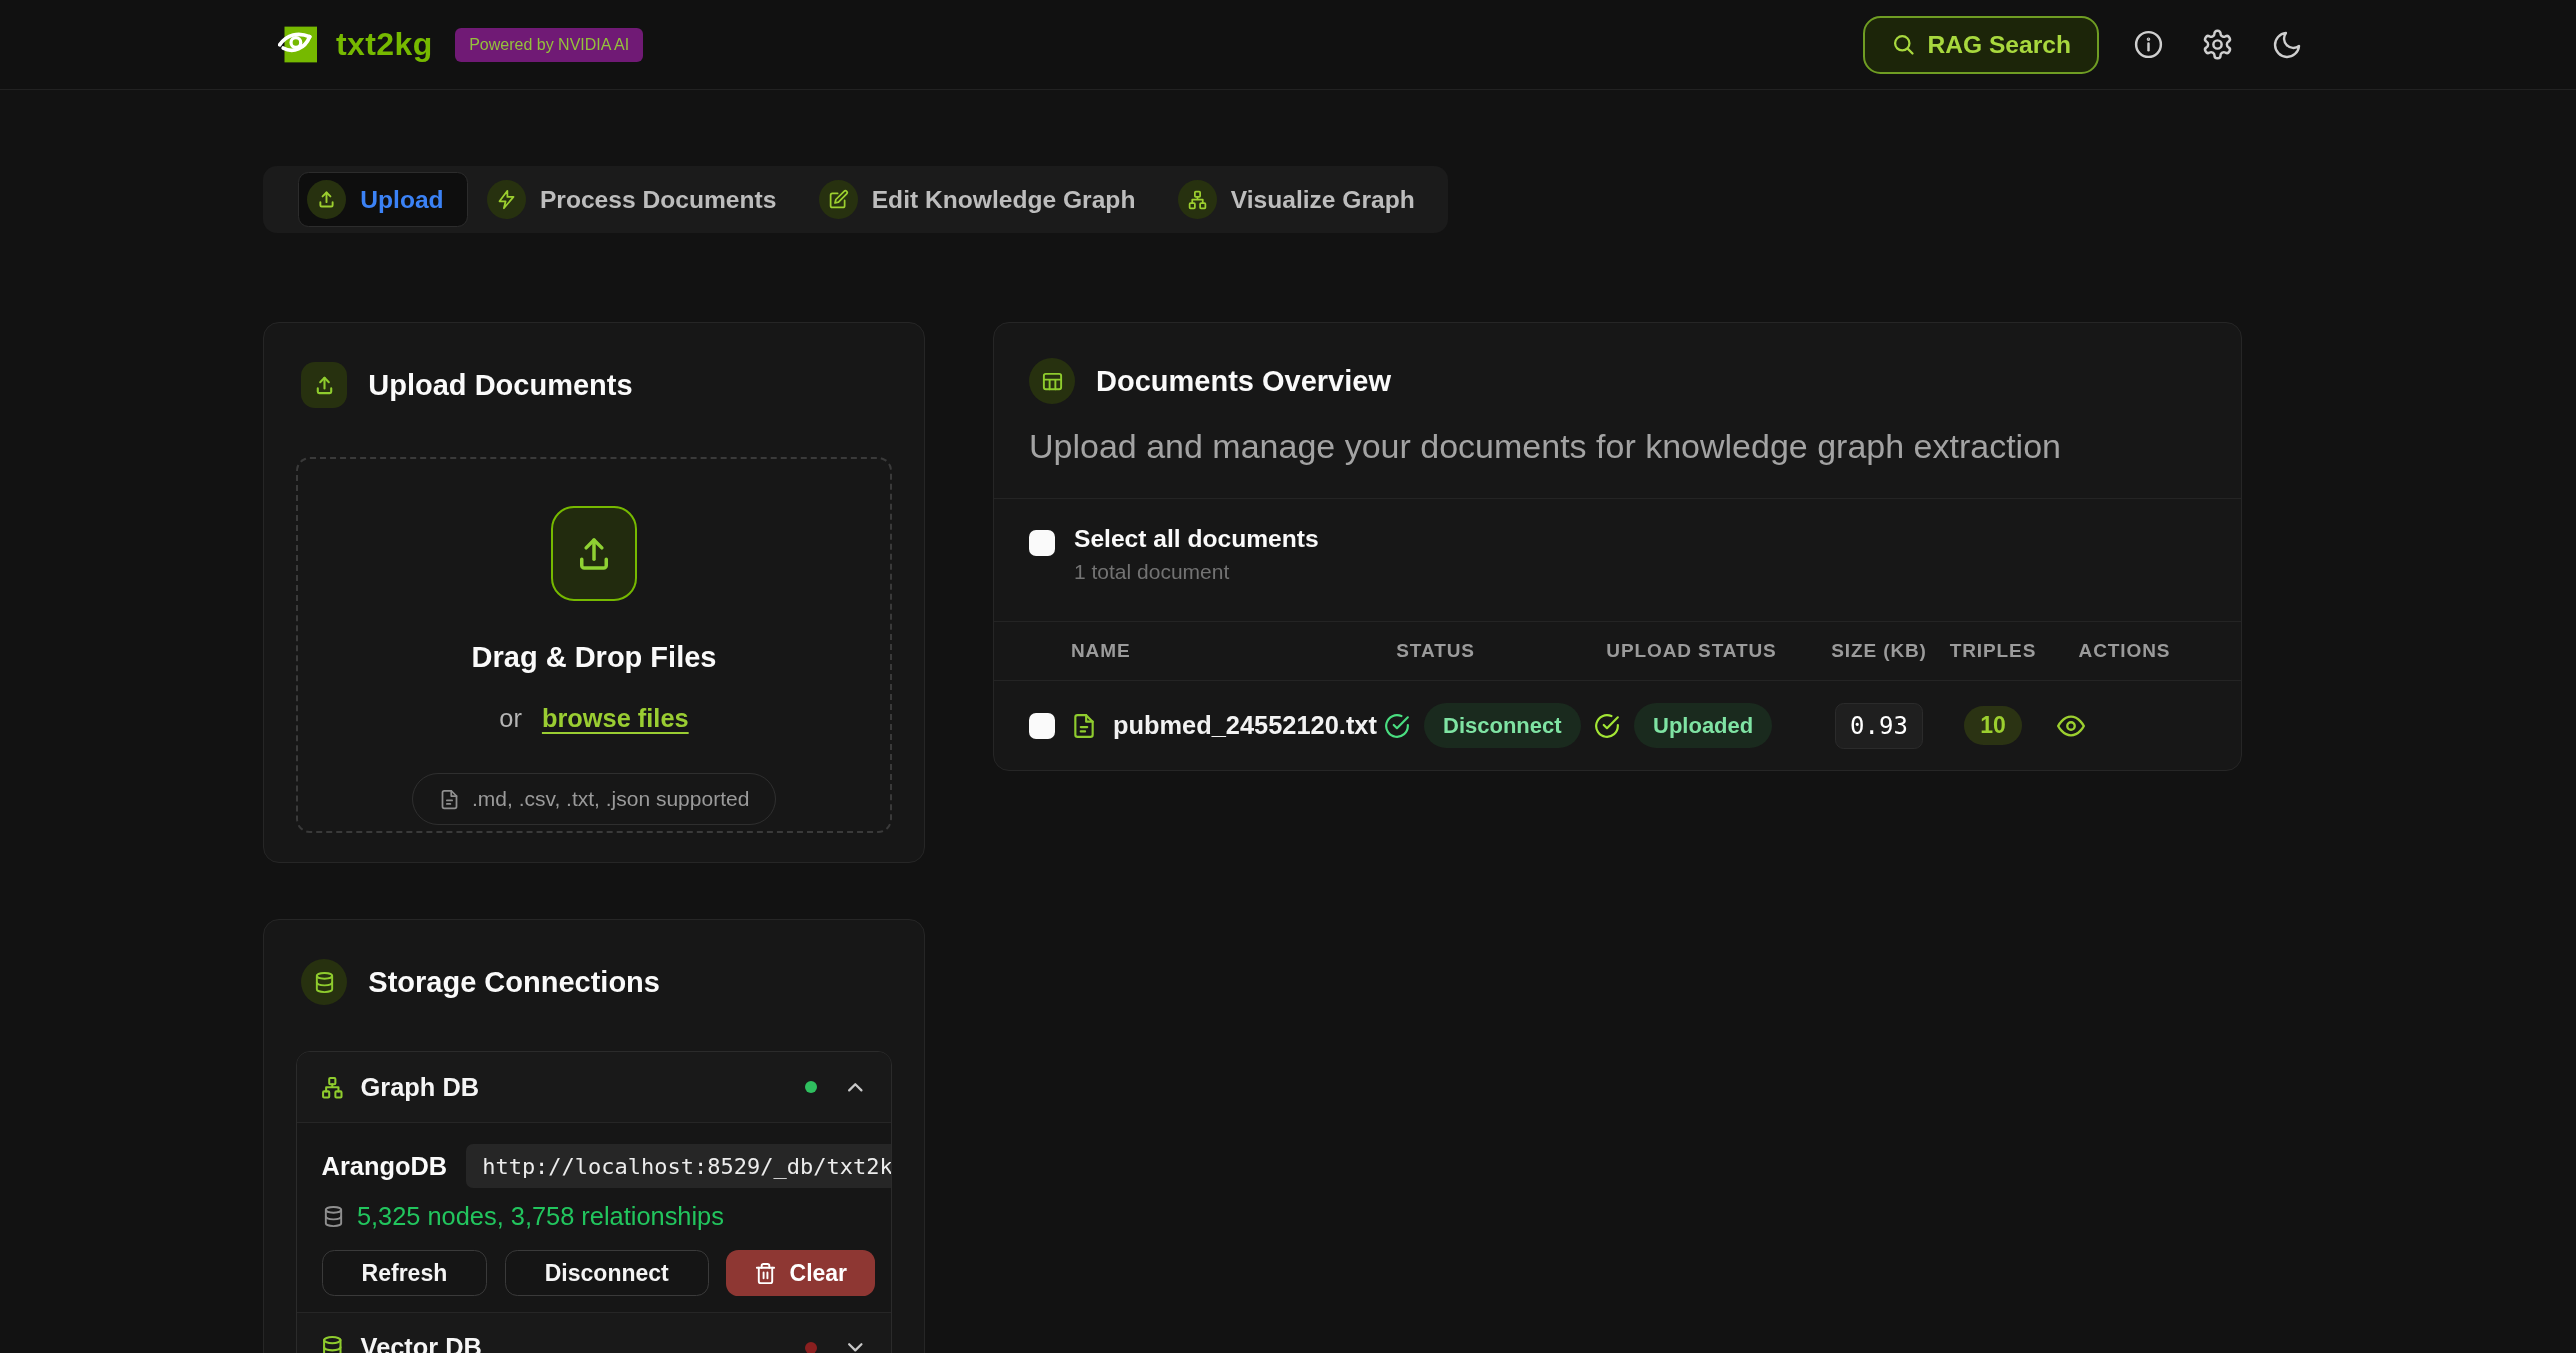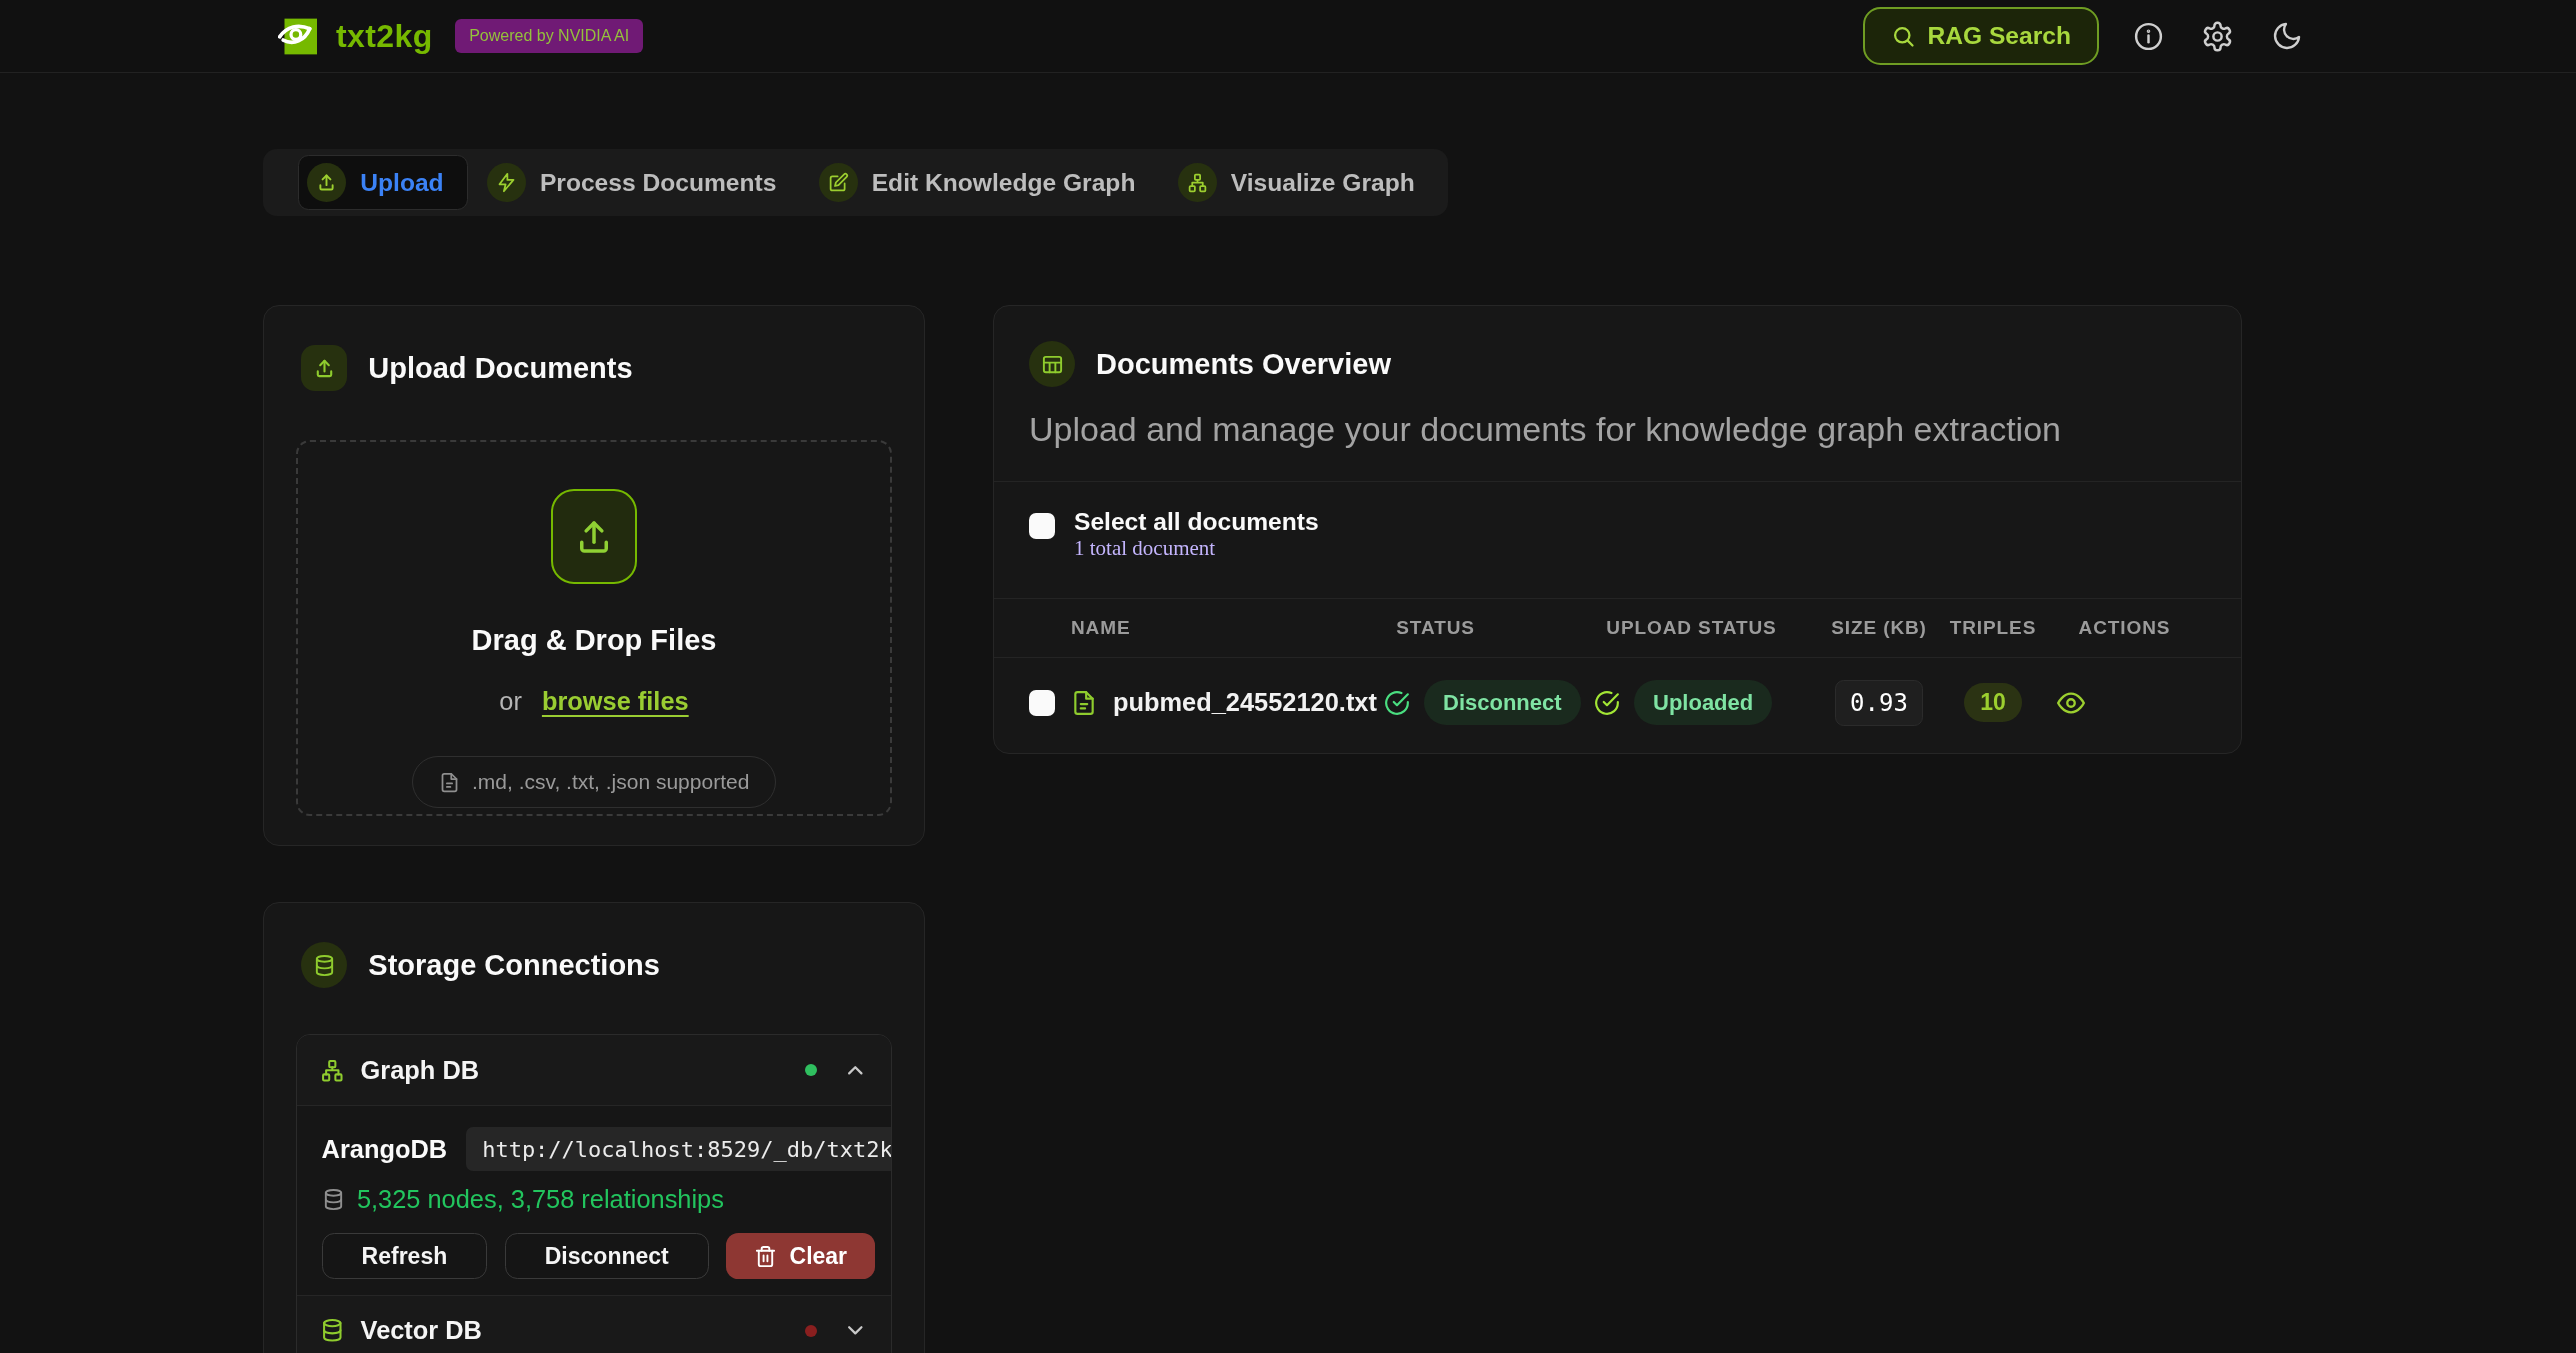"txt2kg" .header { height: 73px -> 90px }
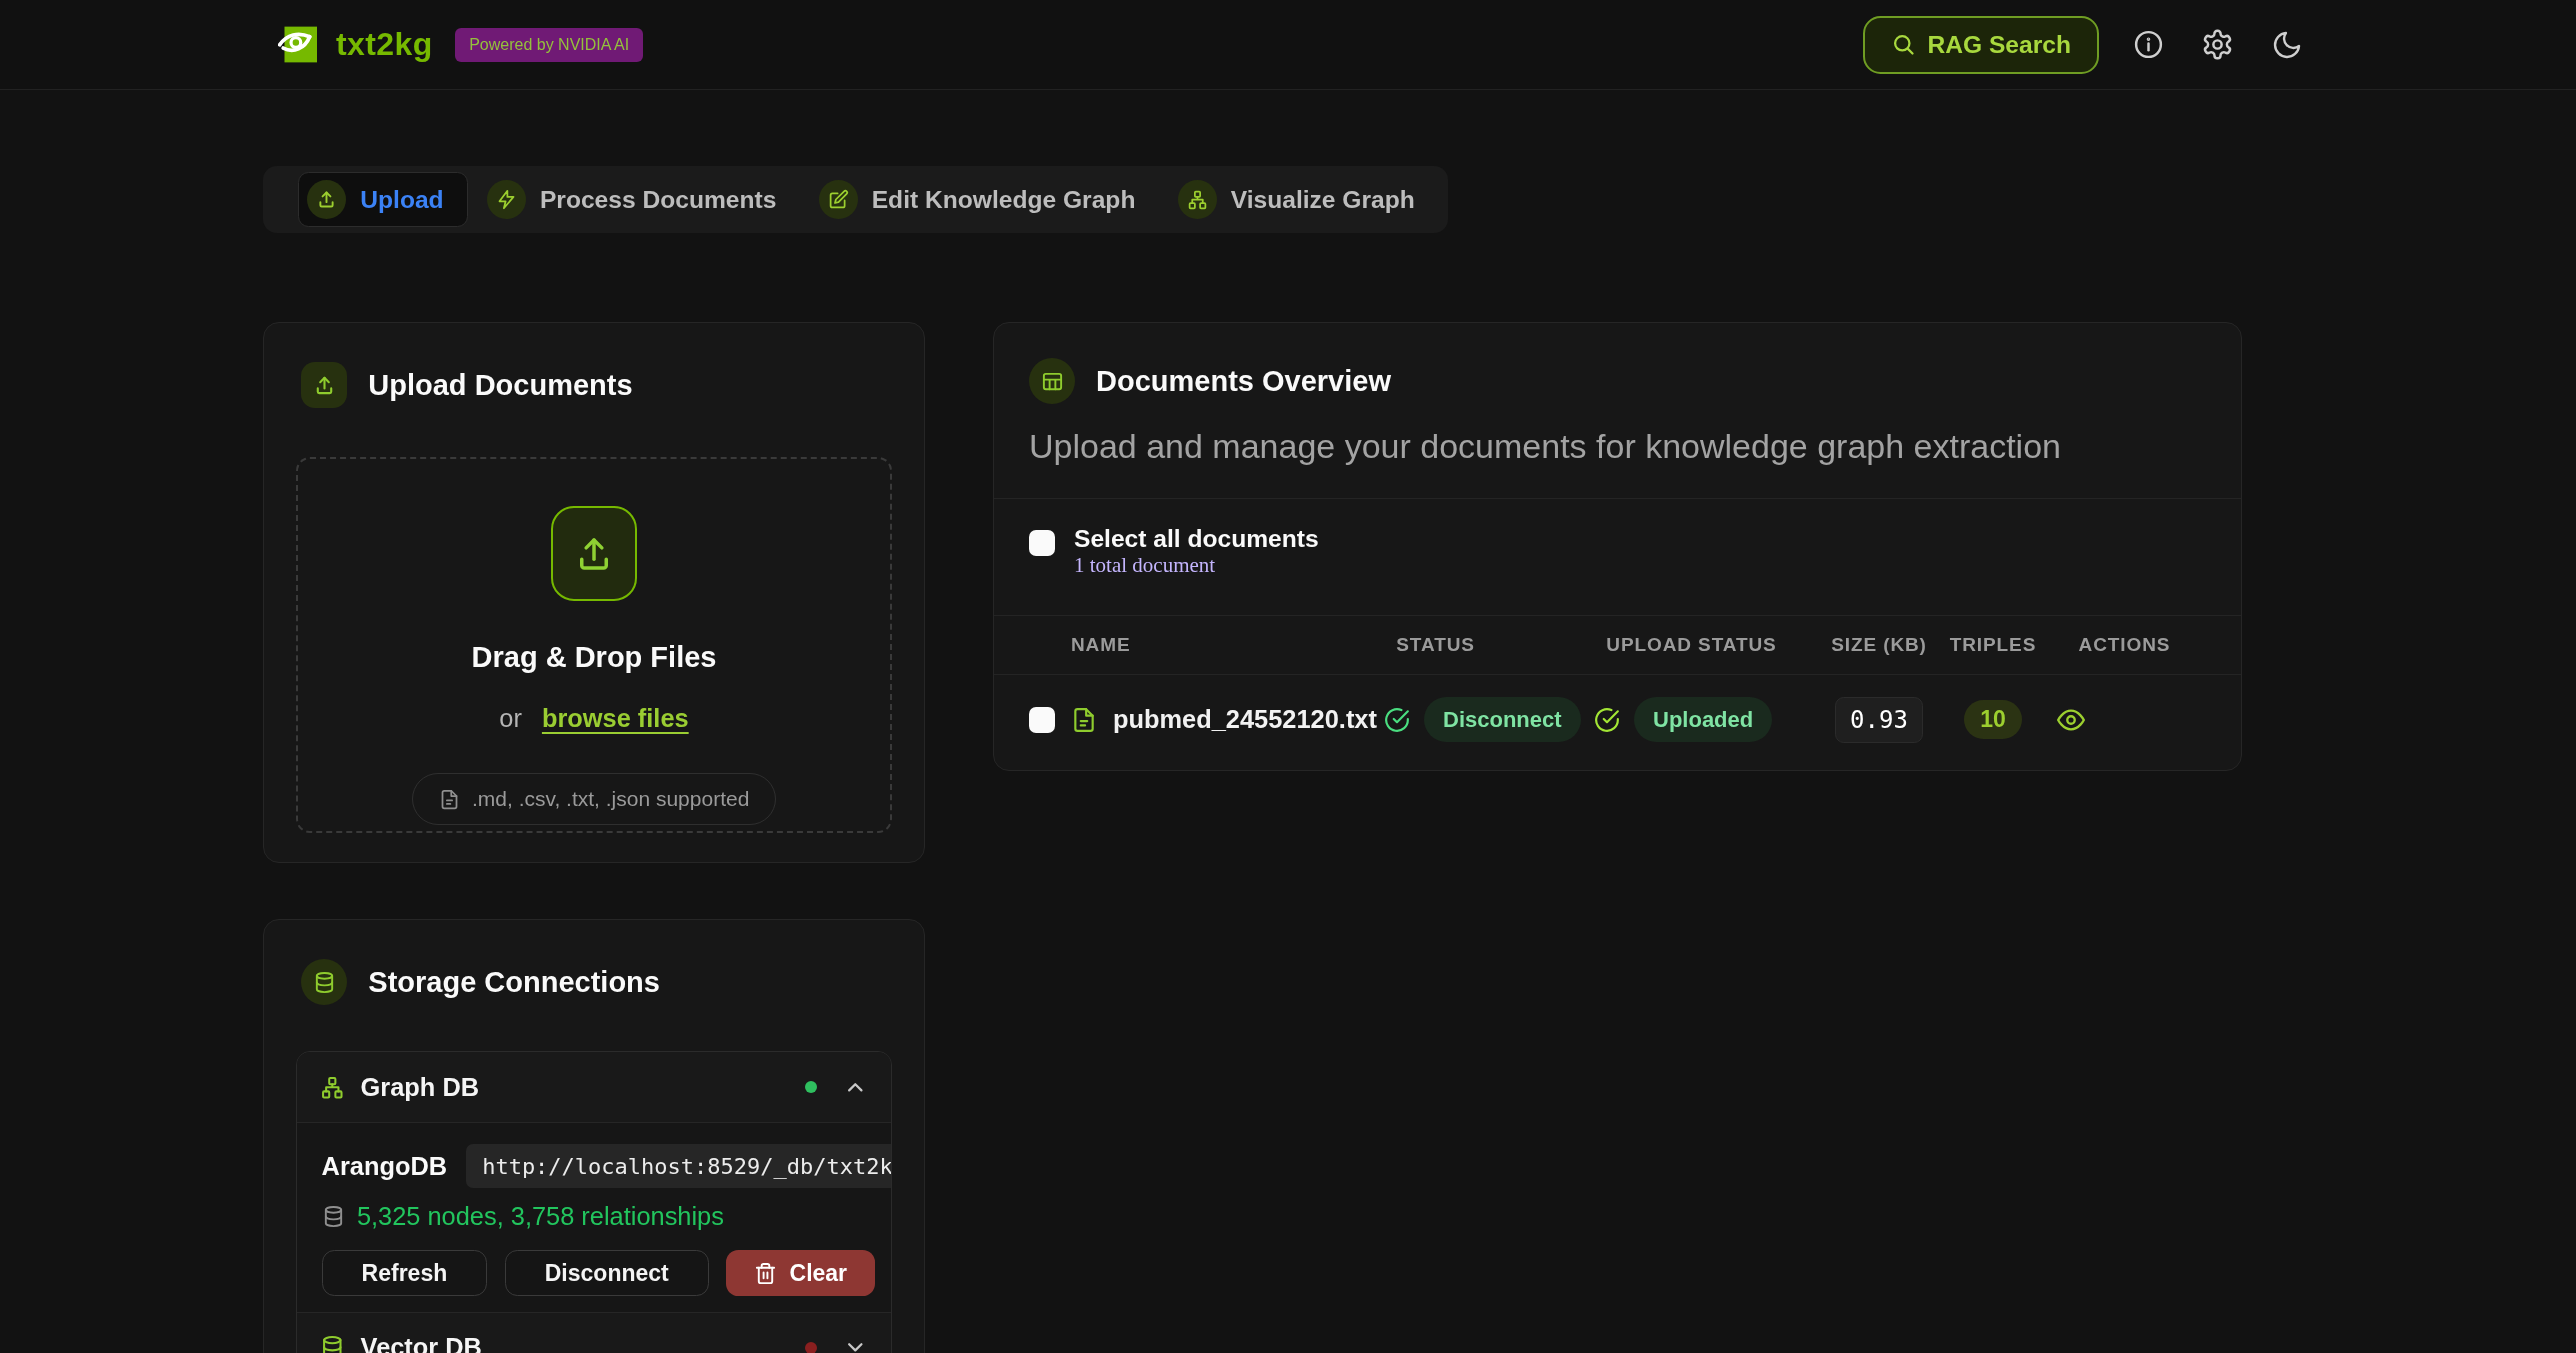"1 total document" .select-sub { color: #c4b5fd -> #737373; font-family: Liberation Serif, serif -> none; margin-top: none -> 7px }
